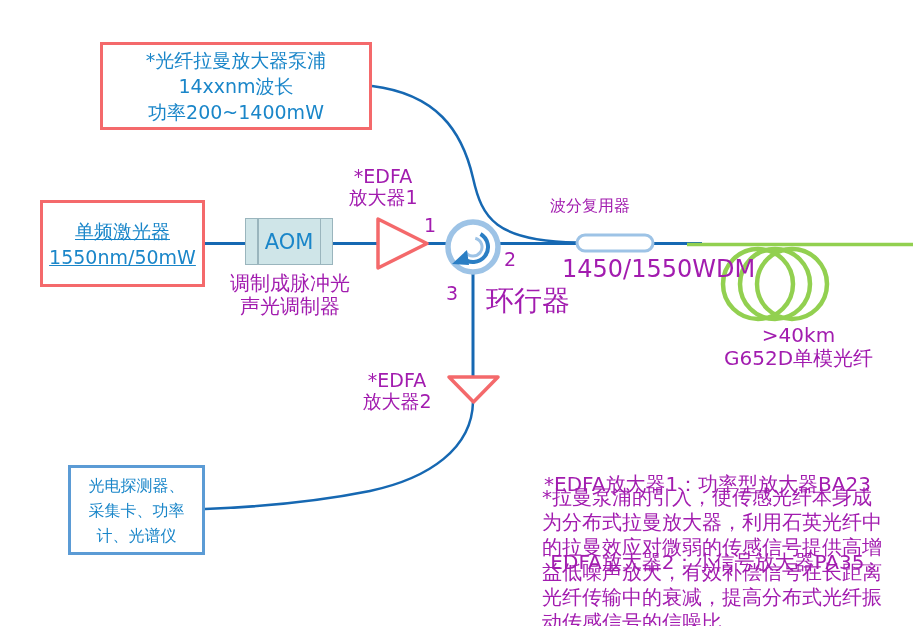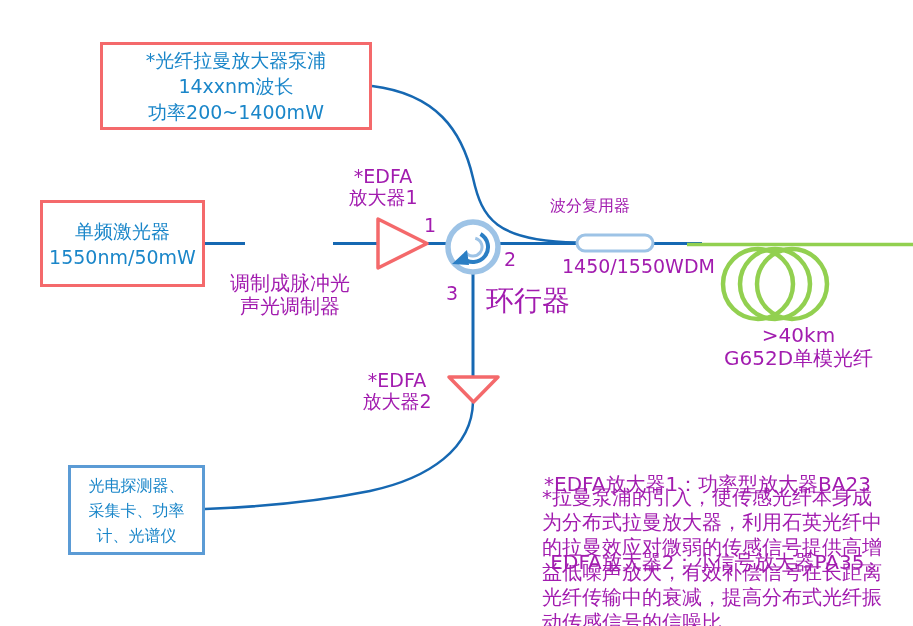"单频激光器" .laser-box { text-decoration: none -> underline }
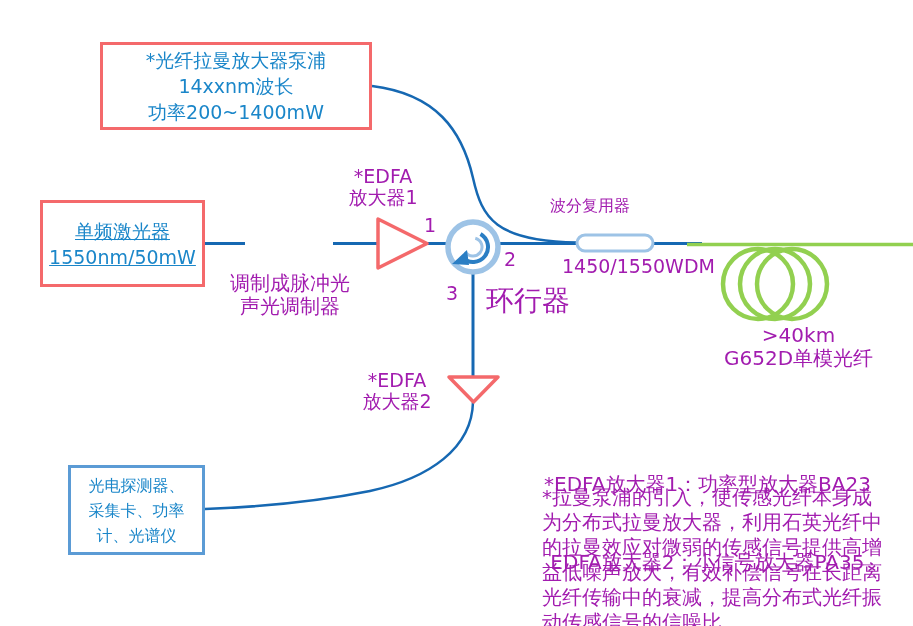"AOM" div.aom-rect { html: none -> <div> <div></div> <div></div> <span>AOM</span> </div> }
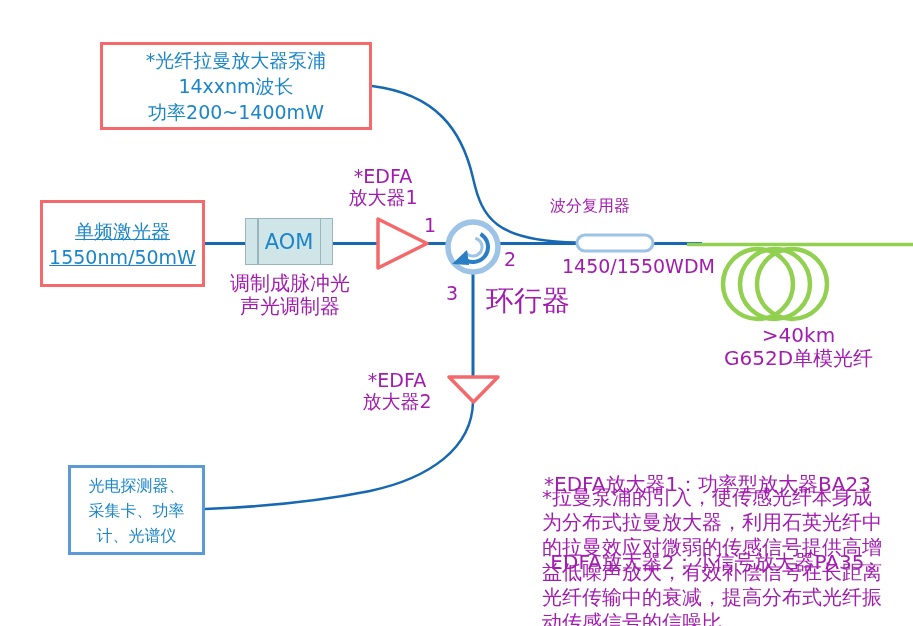"1450/1550WDM" .wdm-sub { font-size: 19px -> 24px }
